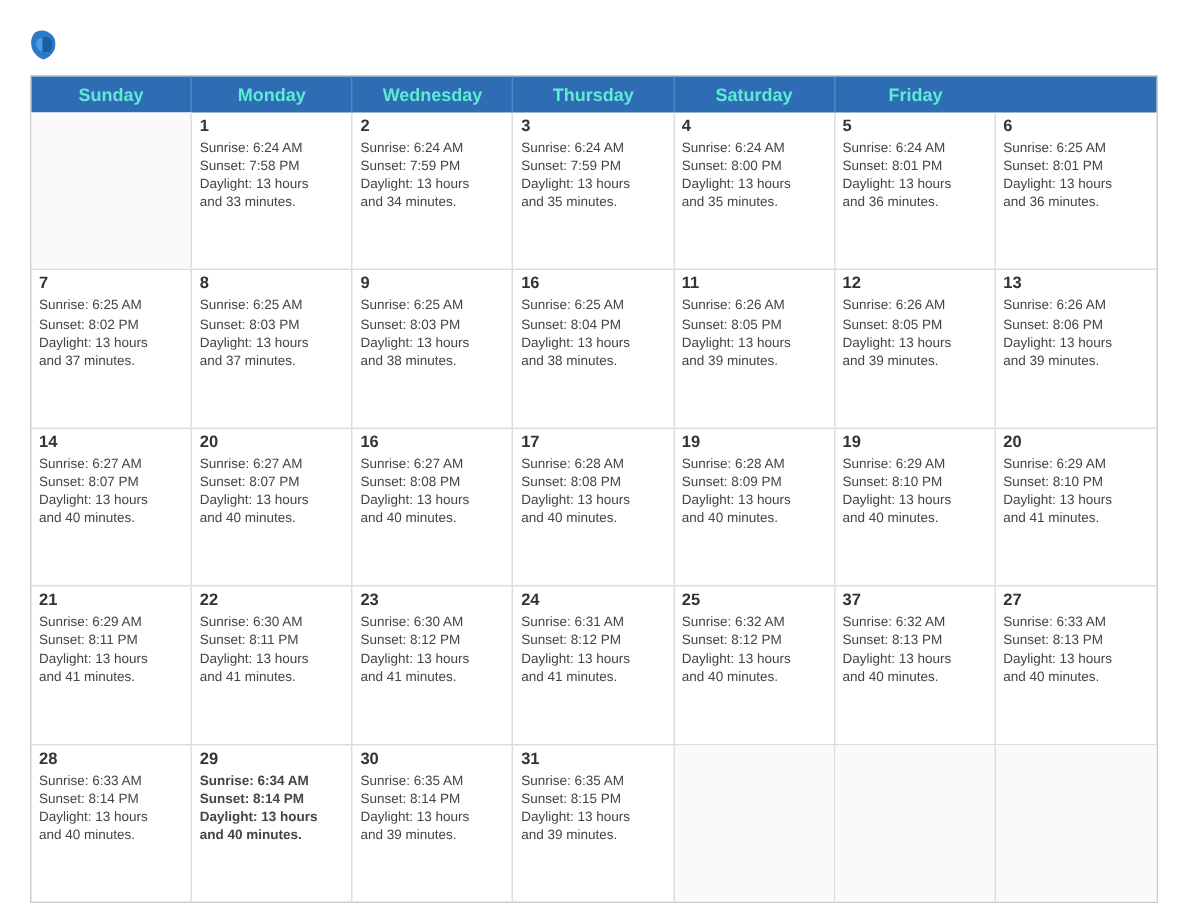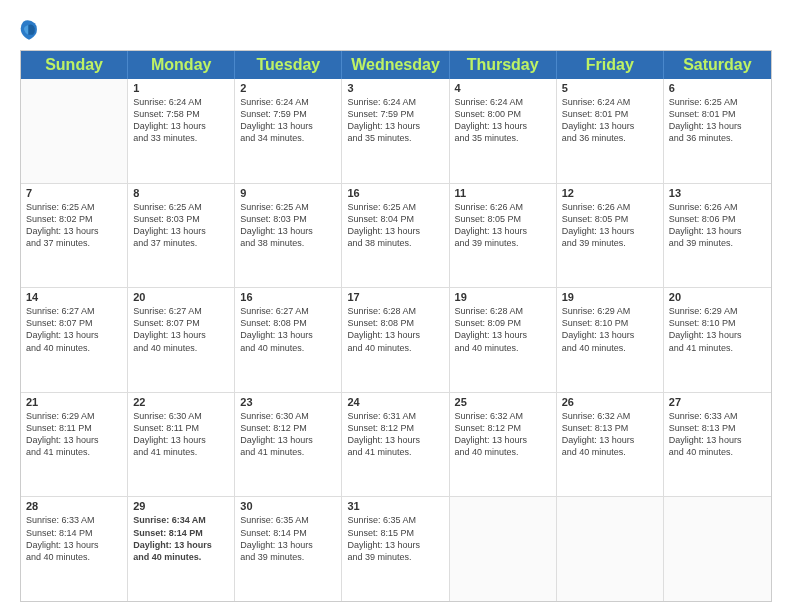"Sunday" .cal-header-cell { color: #bef264 -> #5eead4; font-size: 16px -> 12px }
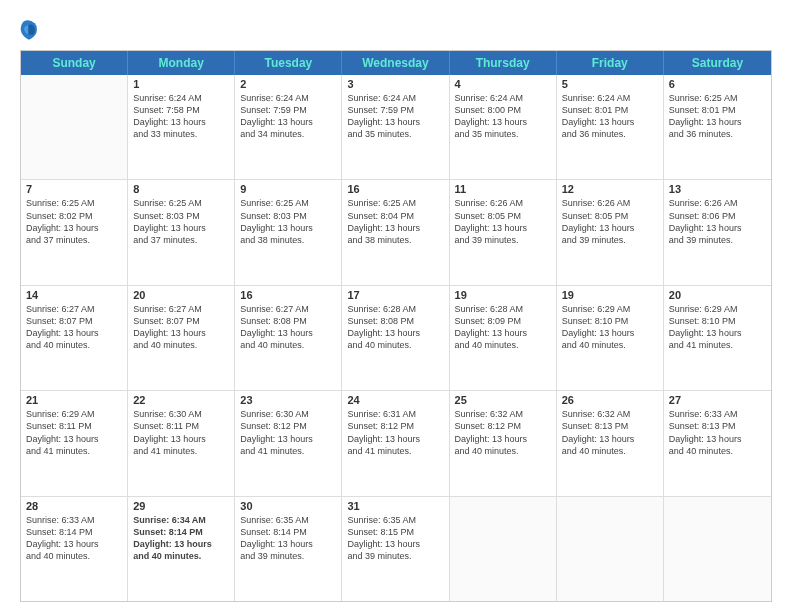"Tuesday" div.cal-header-cell { html: <div>Tuesday</div> -> none }
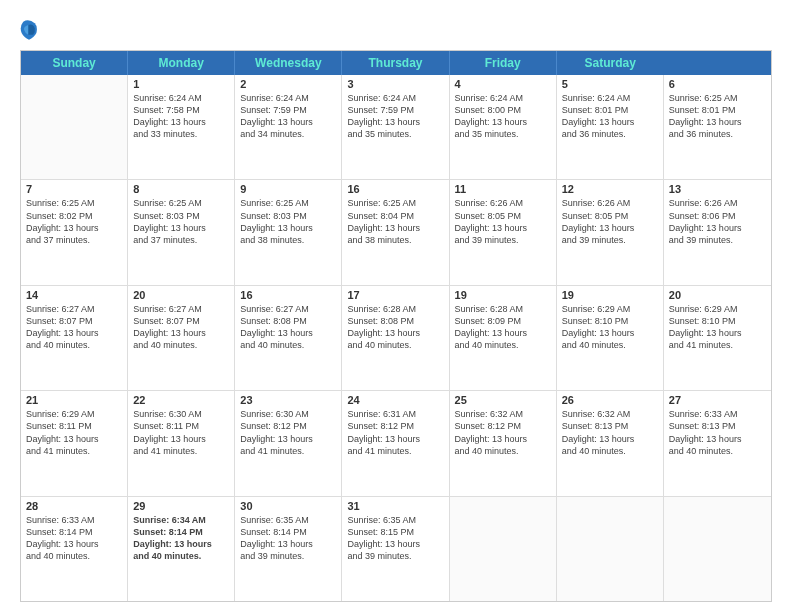"Friday" div.cal-header-cell { order: before "Saturday" -> after "Saturday" }
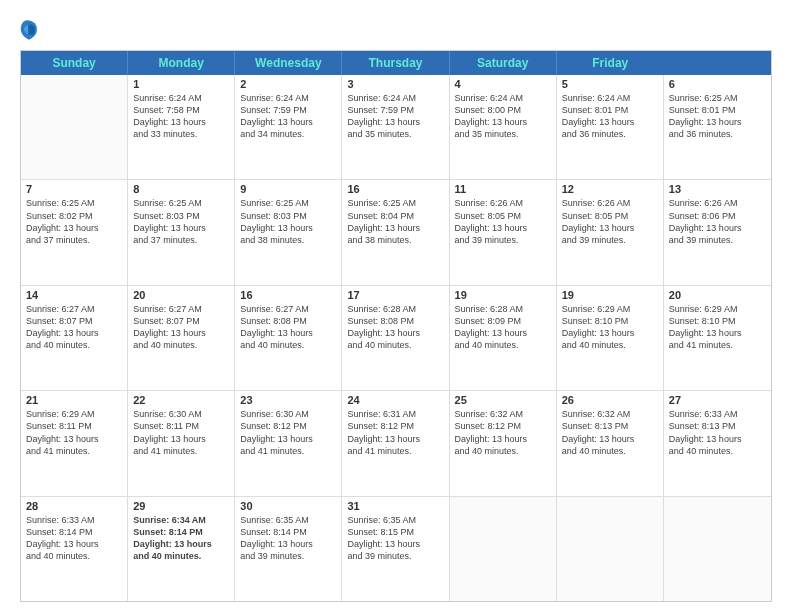"26" span.day-num { text: 26 -> 37 }
